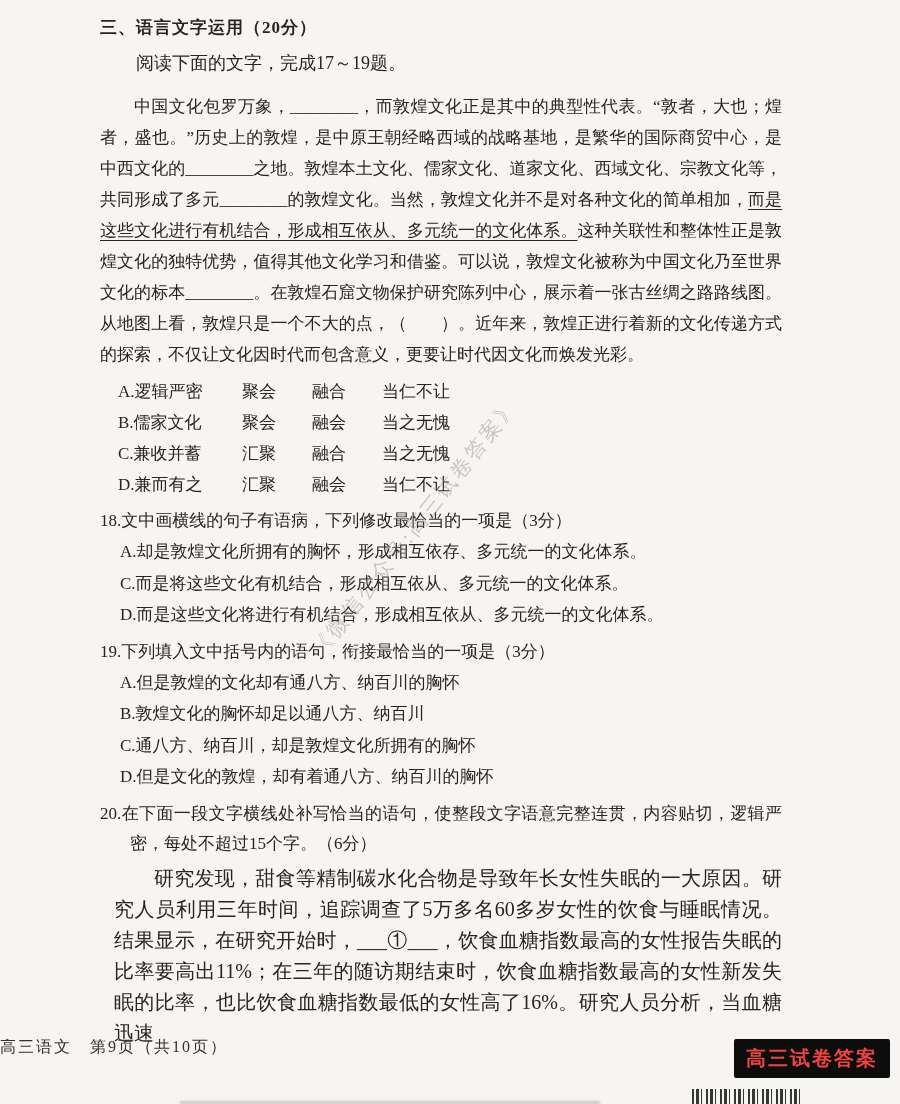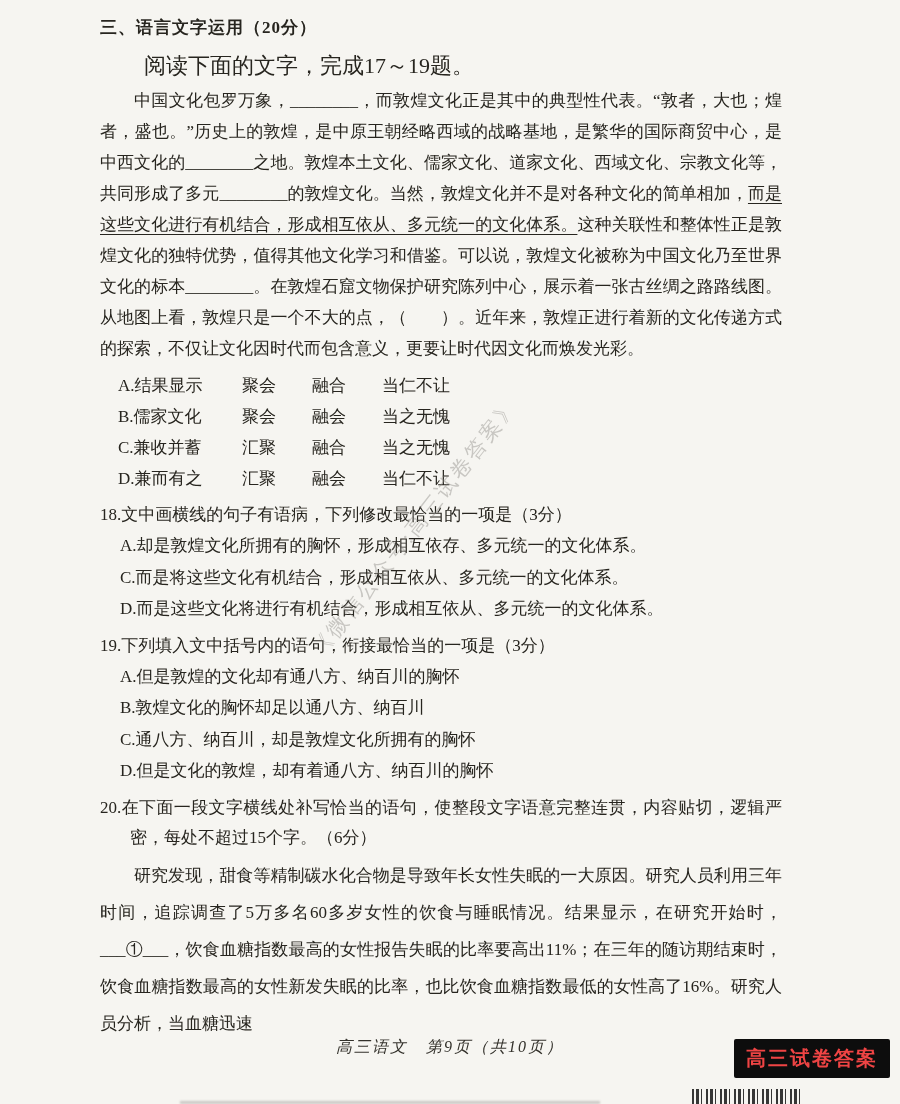"阅读下面的文字，完成17～19题。" .intro { font-size: 22px -> 18px; margin-bottom: 4px -> 16px }
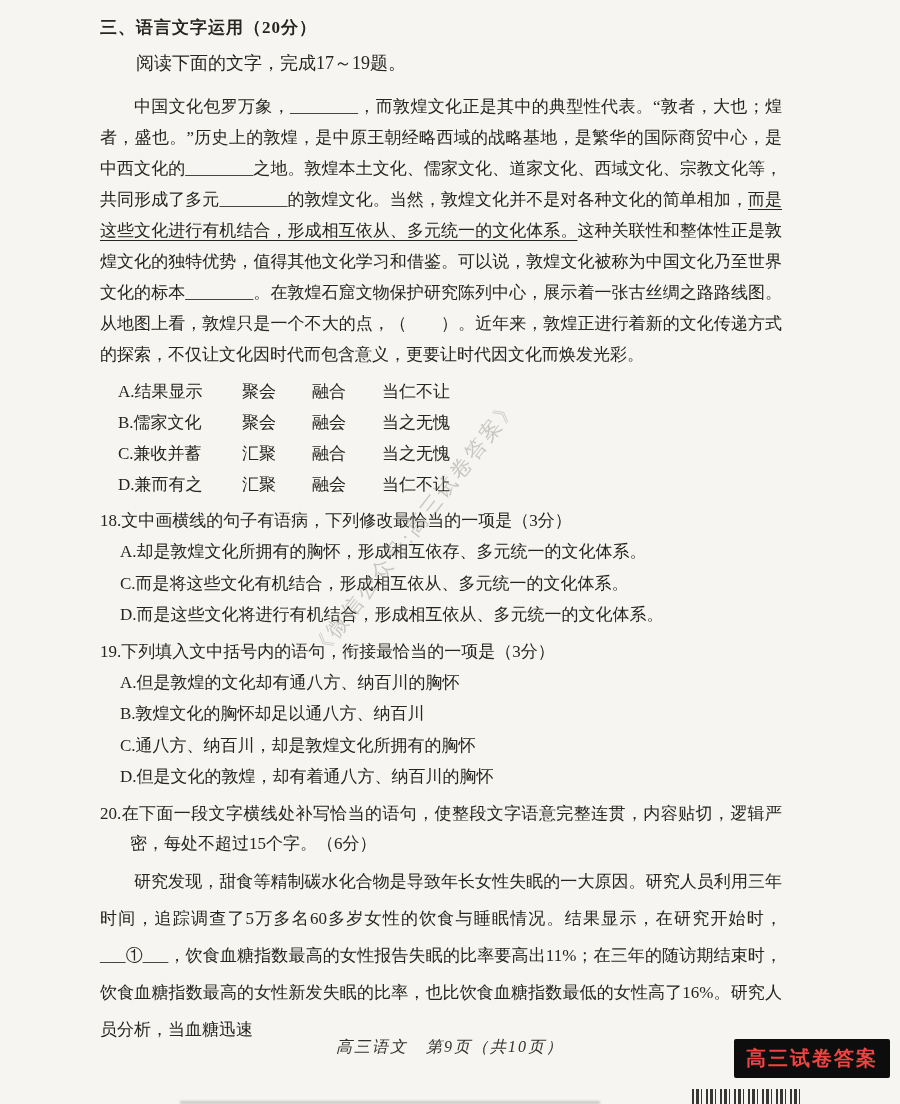"A.结果显示" span { text: A.结果显示 -> A.逻辑严密 }
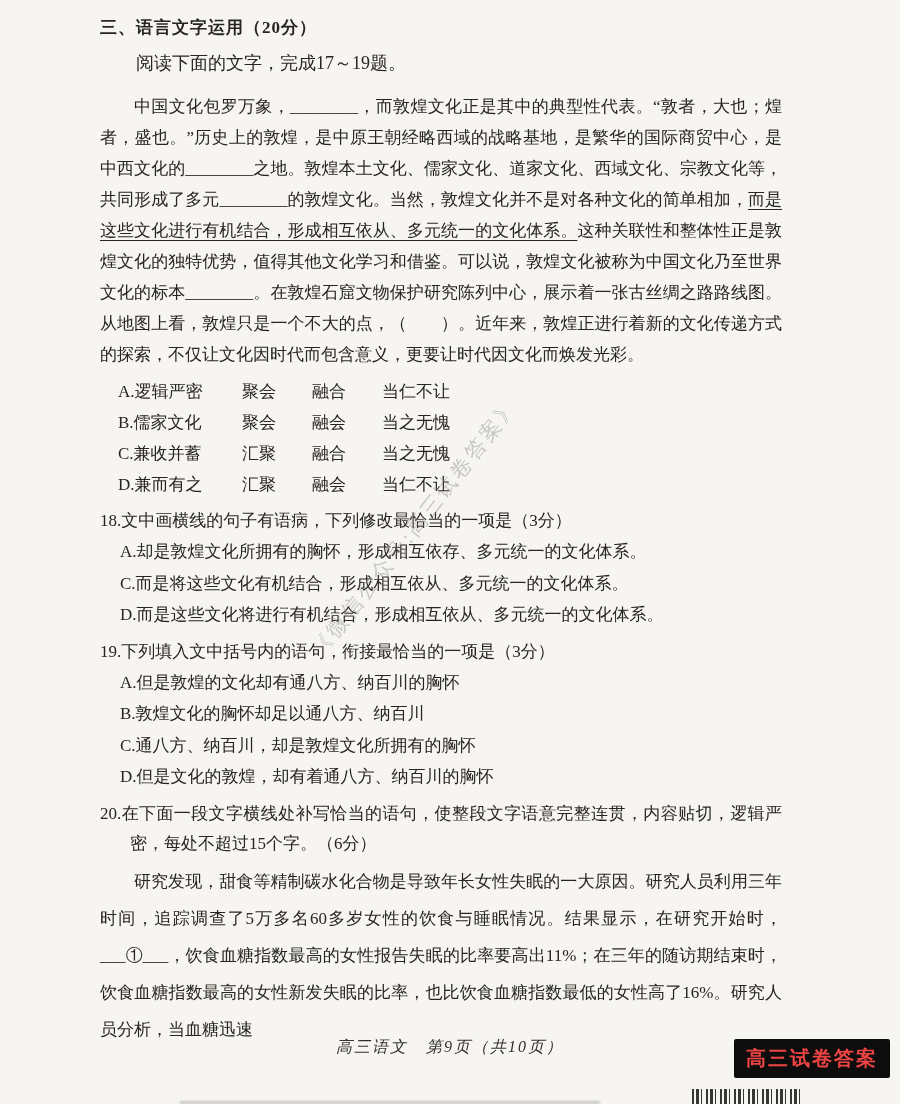"研究发现，甜食等精制碳水化合物是导致年长女性失眠的一大原因。研究人员利用三年时间" .q20-passage { font-size: 17px -> 20px; line-height: 37px -> 31px; margin-left: none -> 14px }
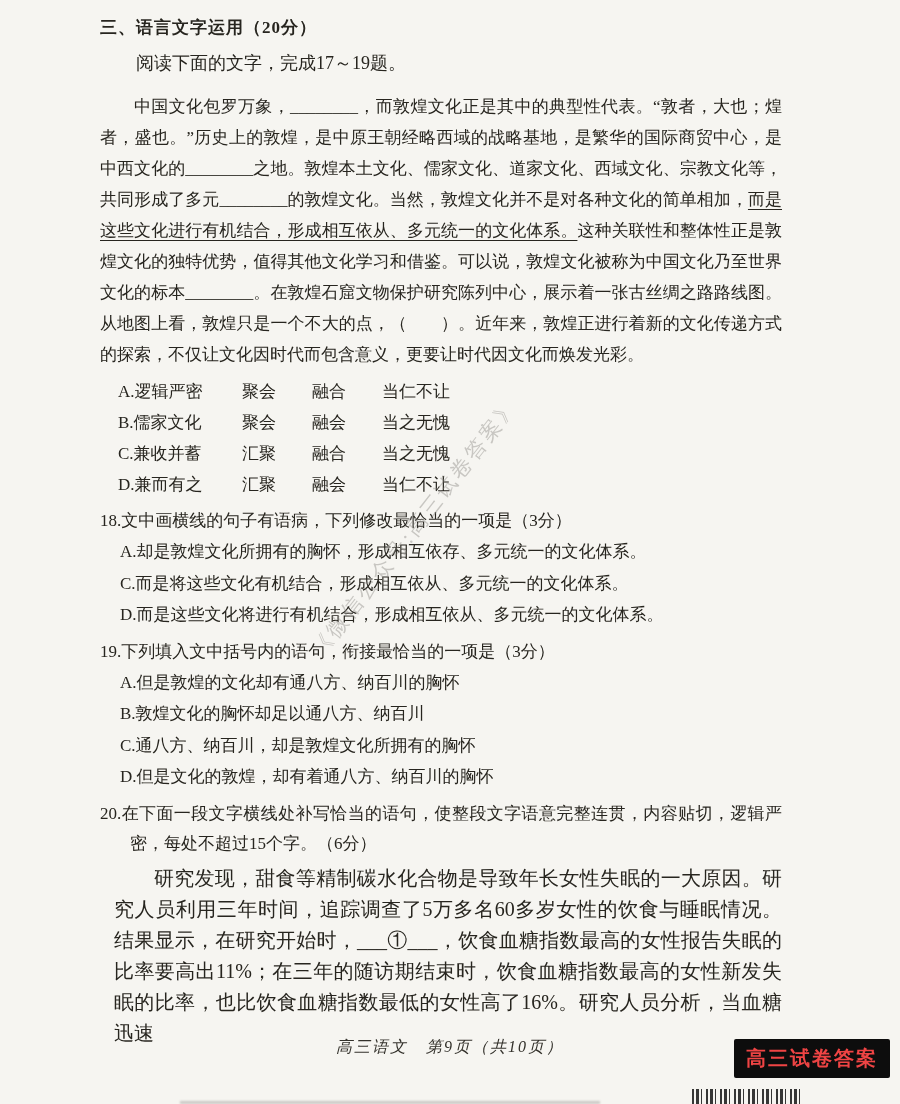"高三语文 第9页（共10页）" .footer { font-style: italic -> none; text-align: center -> none }
